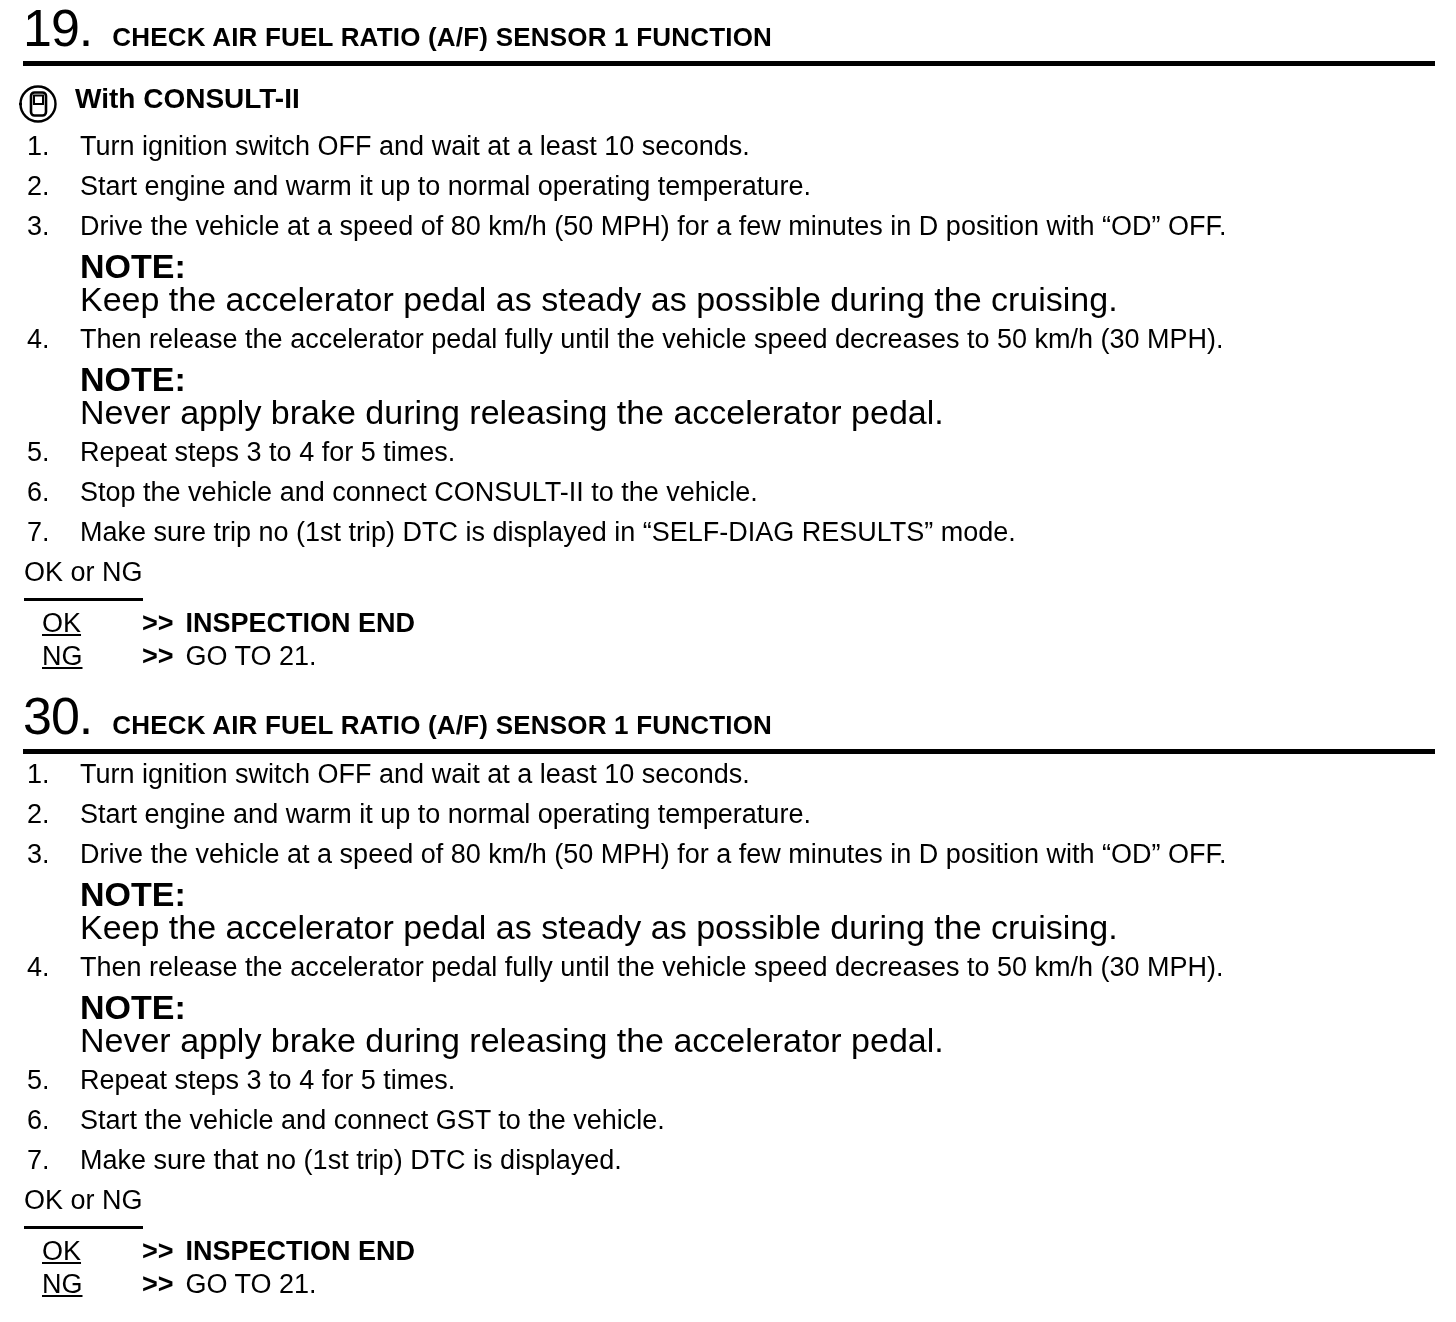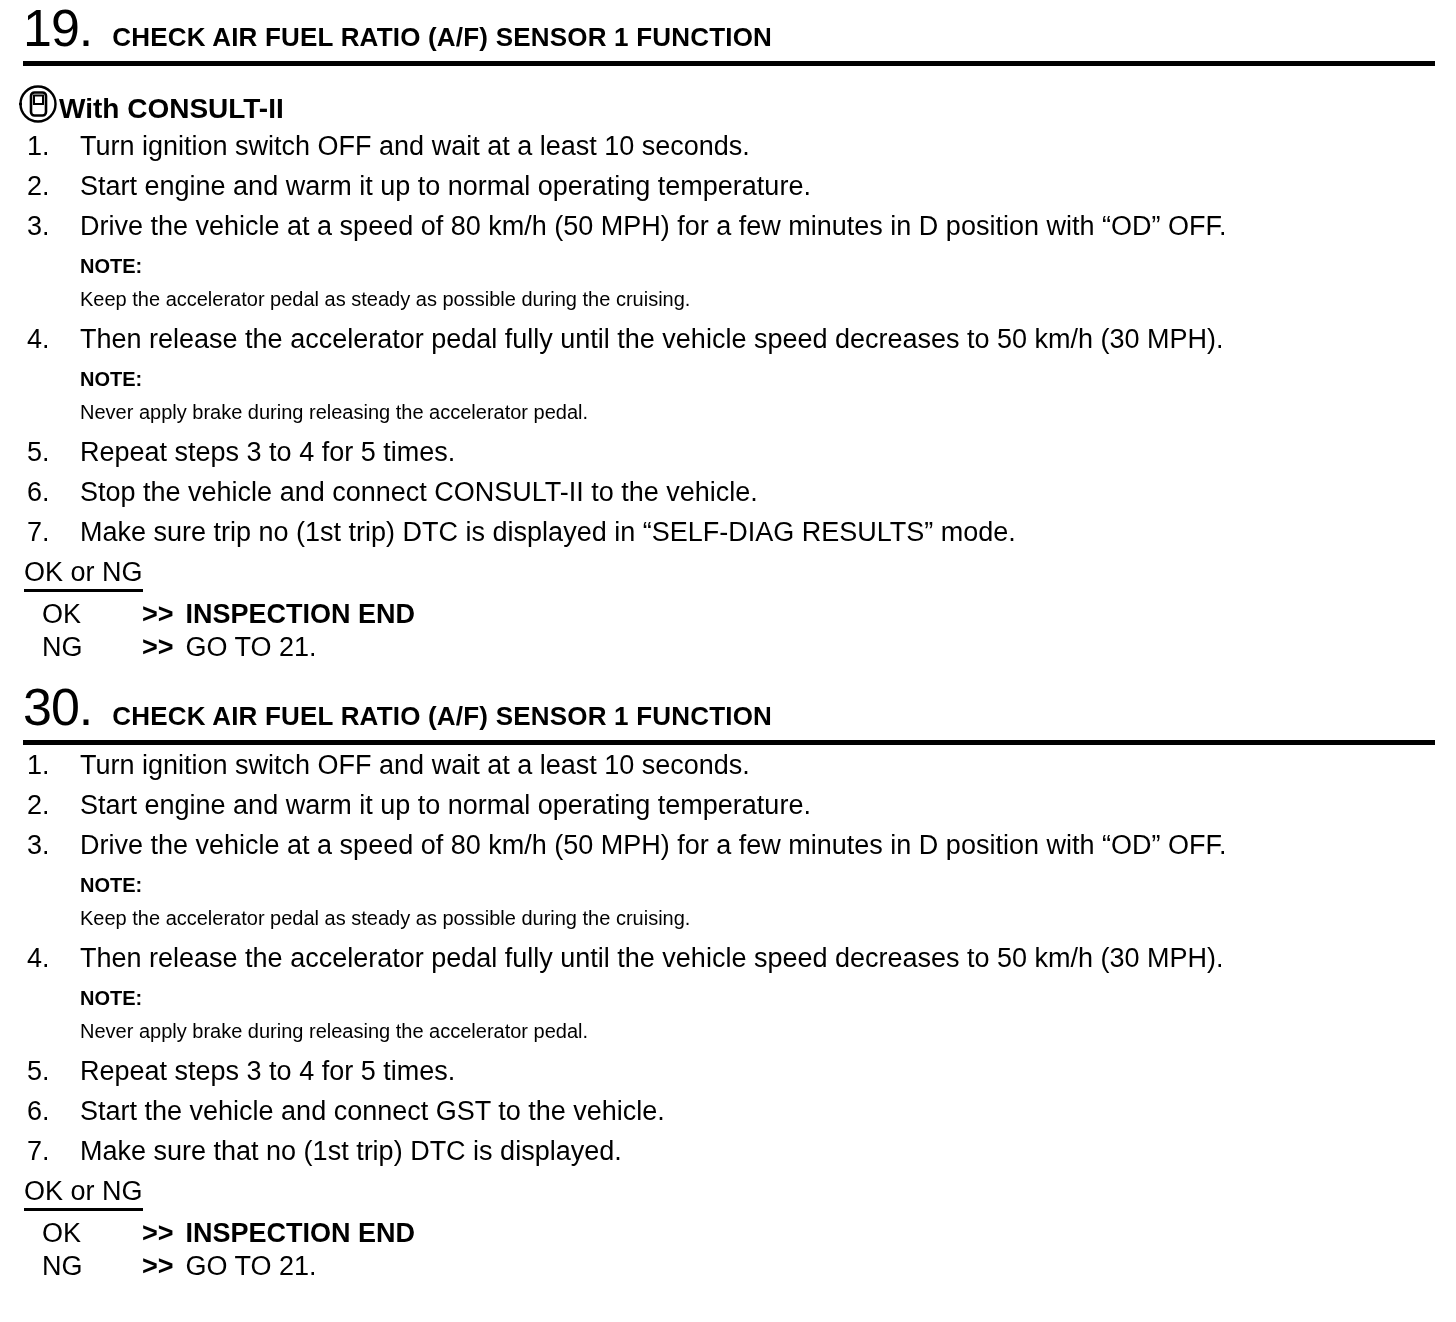"With CONSULT-II" .method { align-items: flex-end -> flex-start; gap: 0 -> 16px }
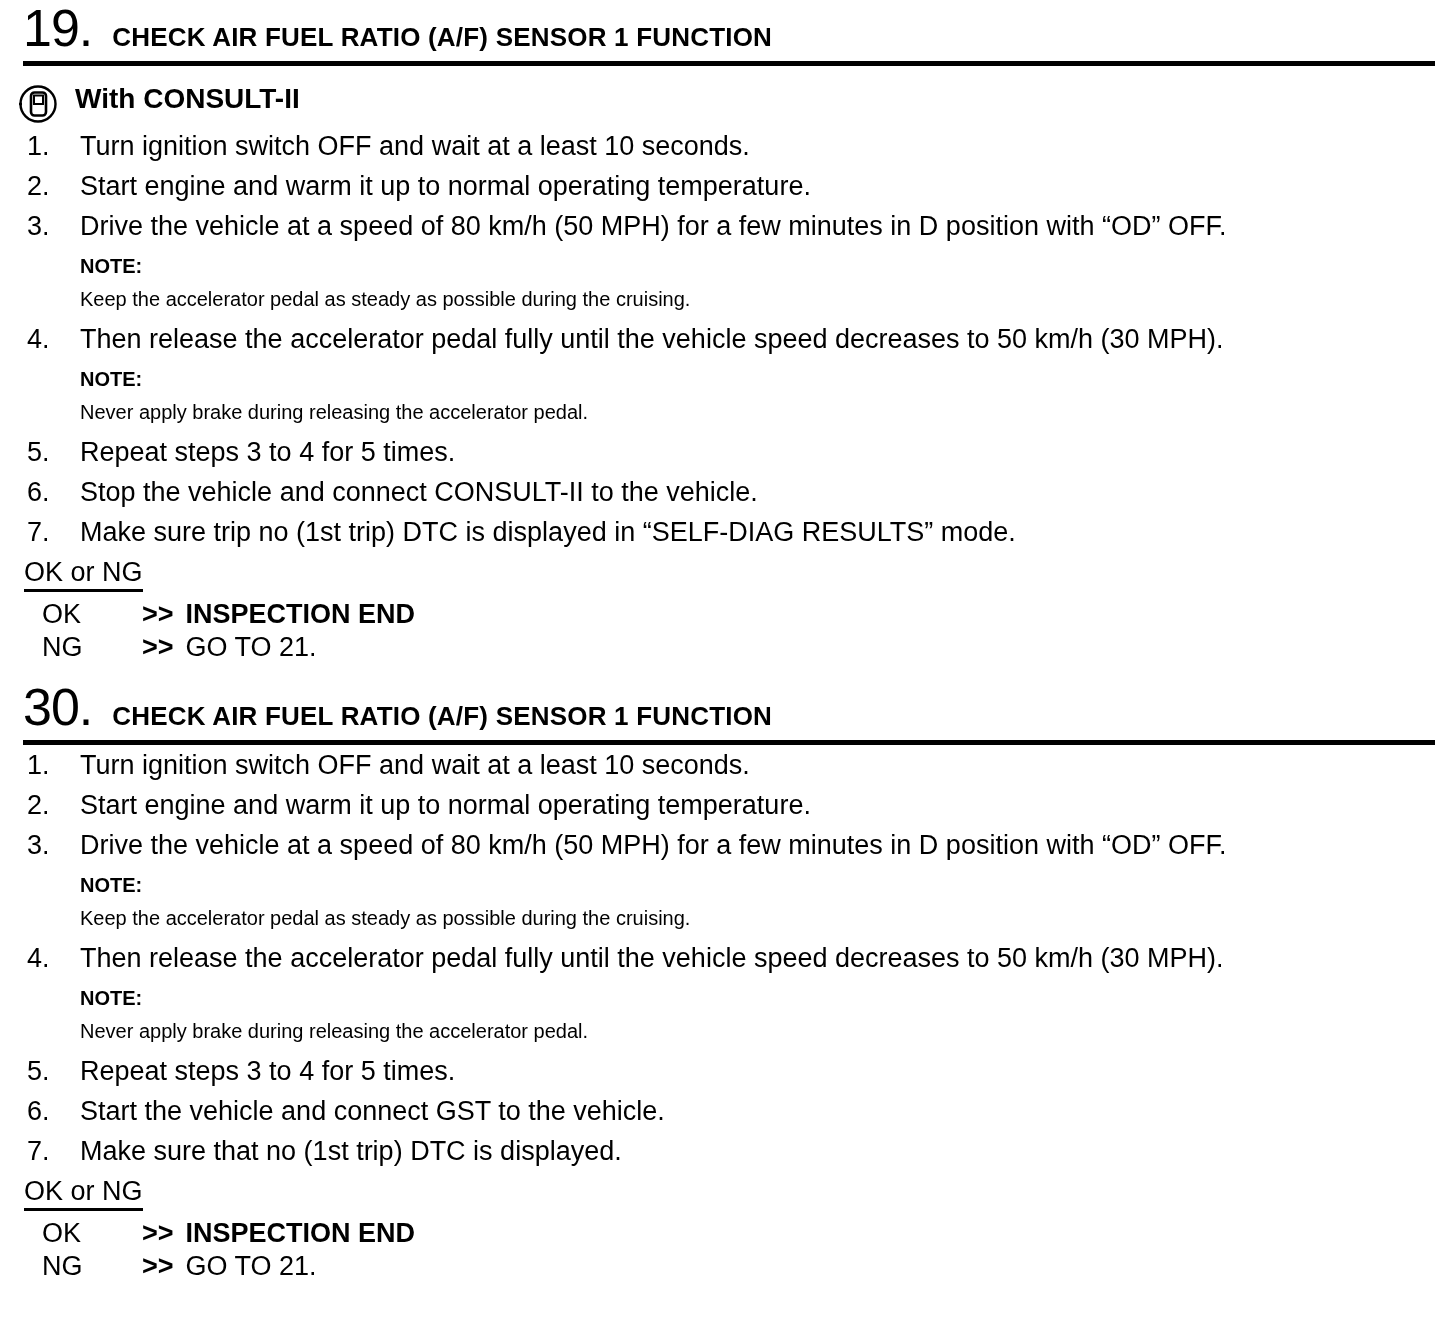"NOTE:" .note { font-size: 20px -> 34px }
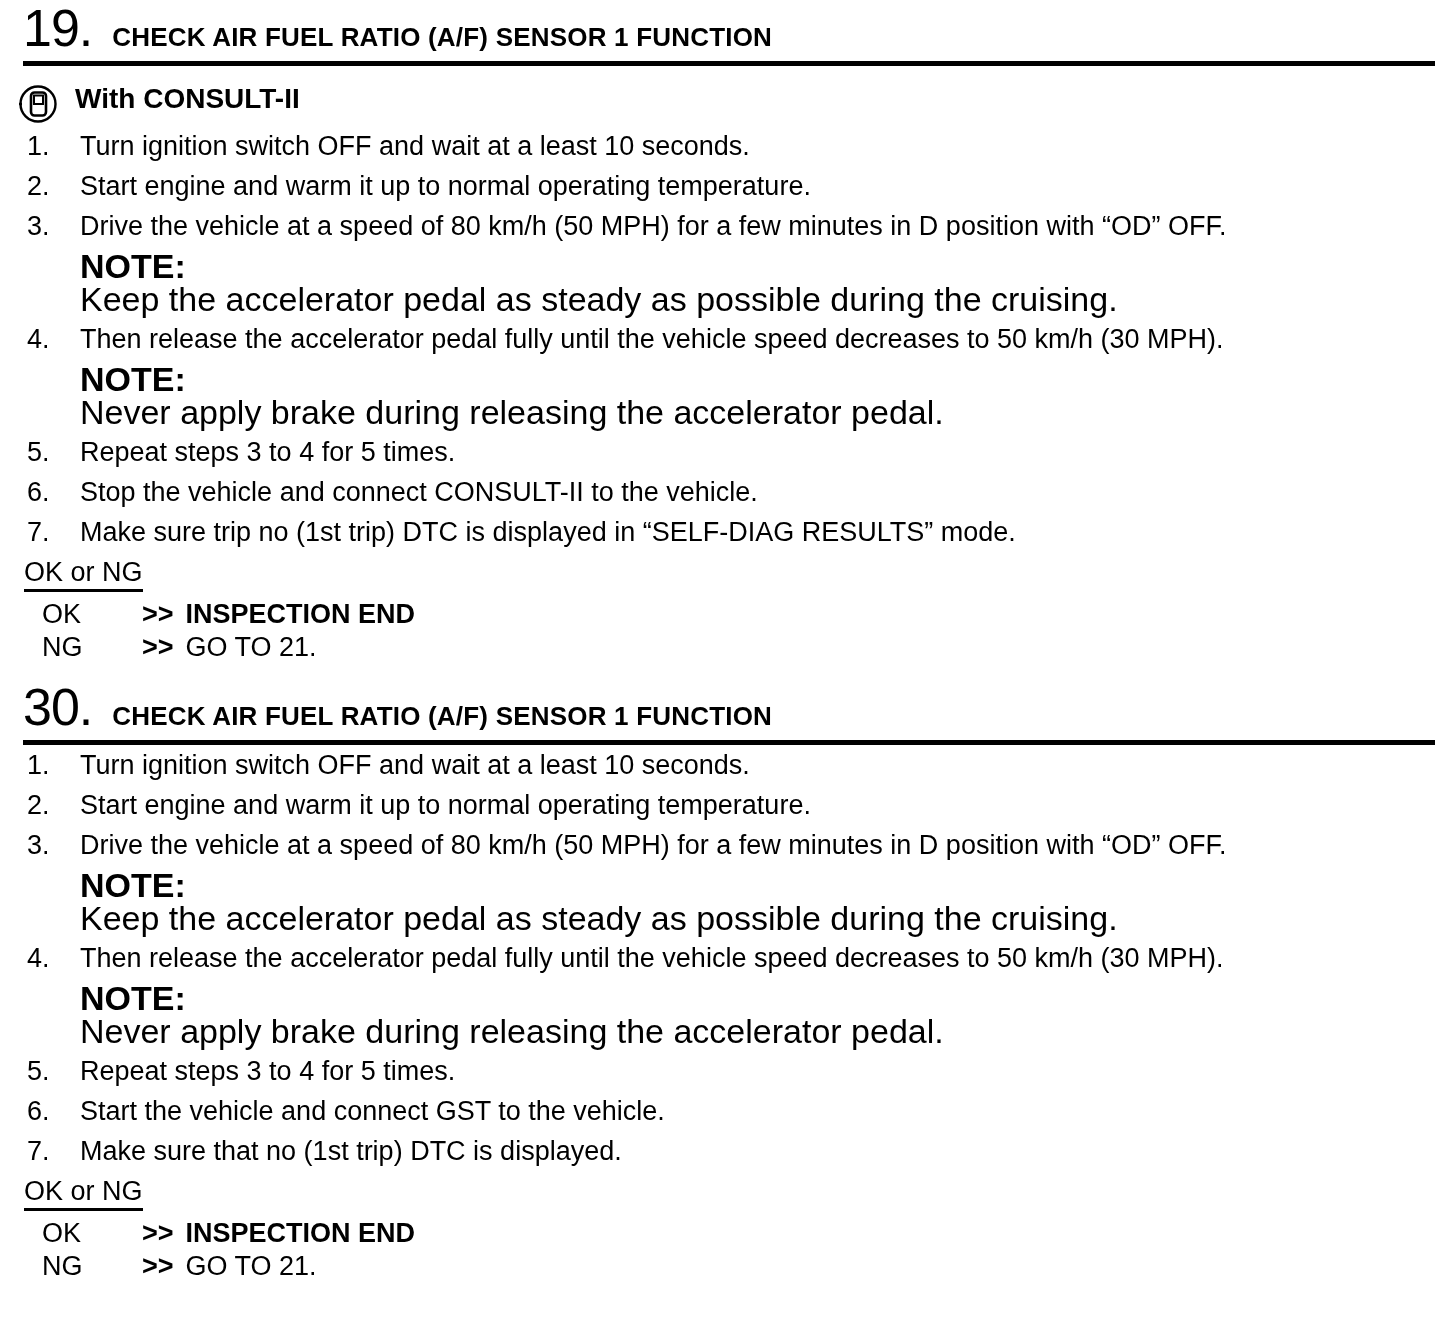"OK or NG" .decision-label { padding-bottom: 0 -> 9px }
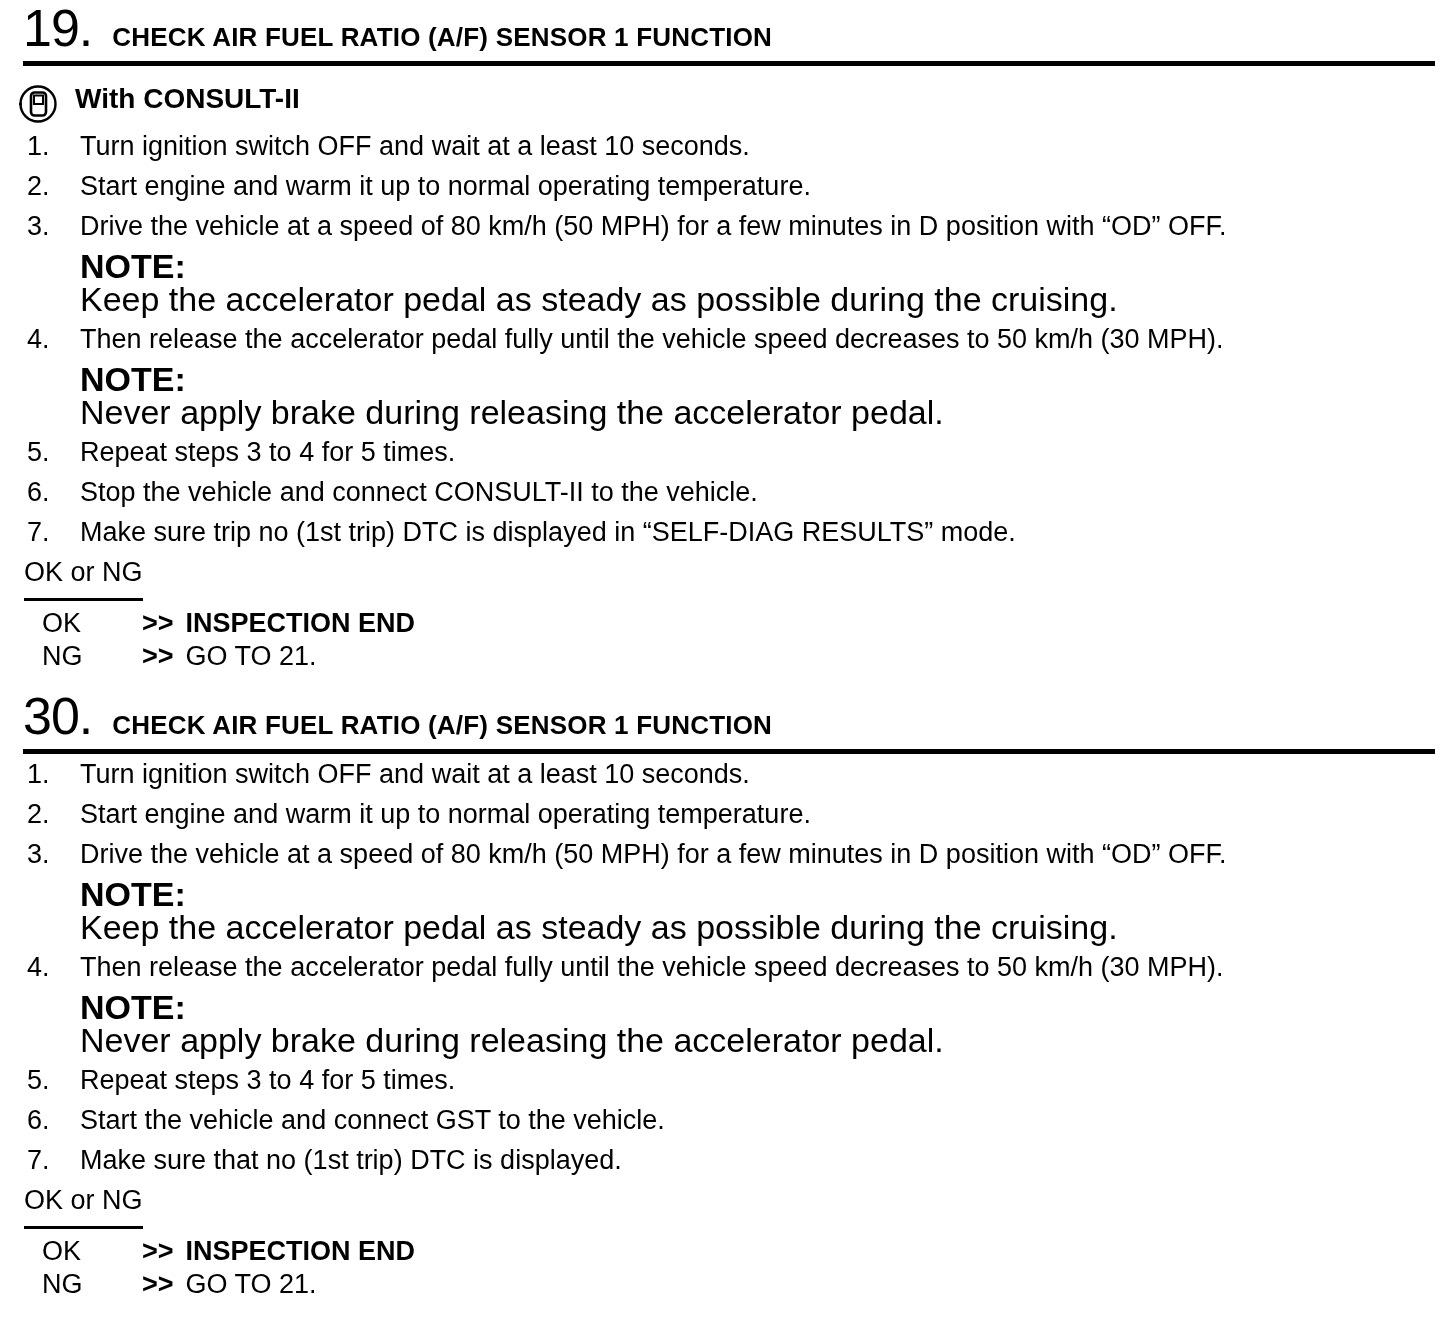"OK" .outcome-result { text-decoration: none -> underline }
